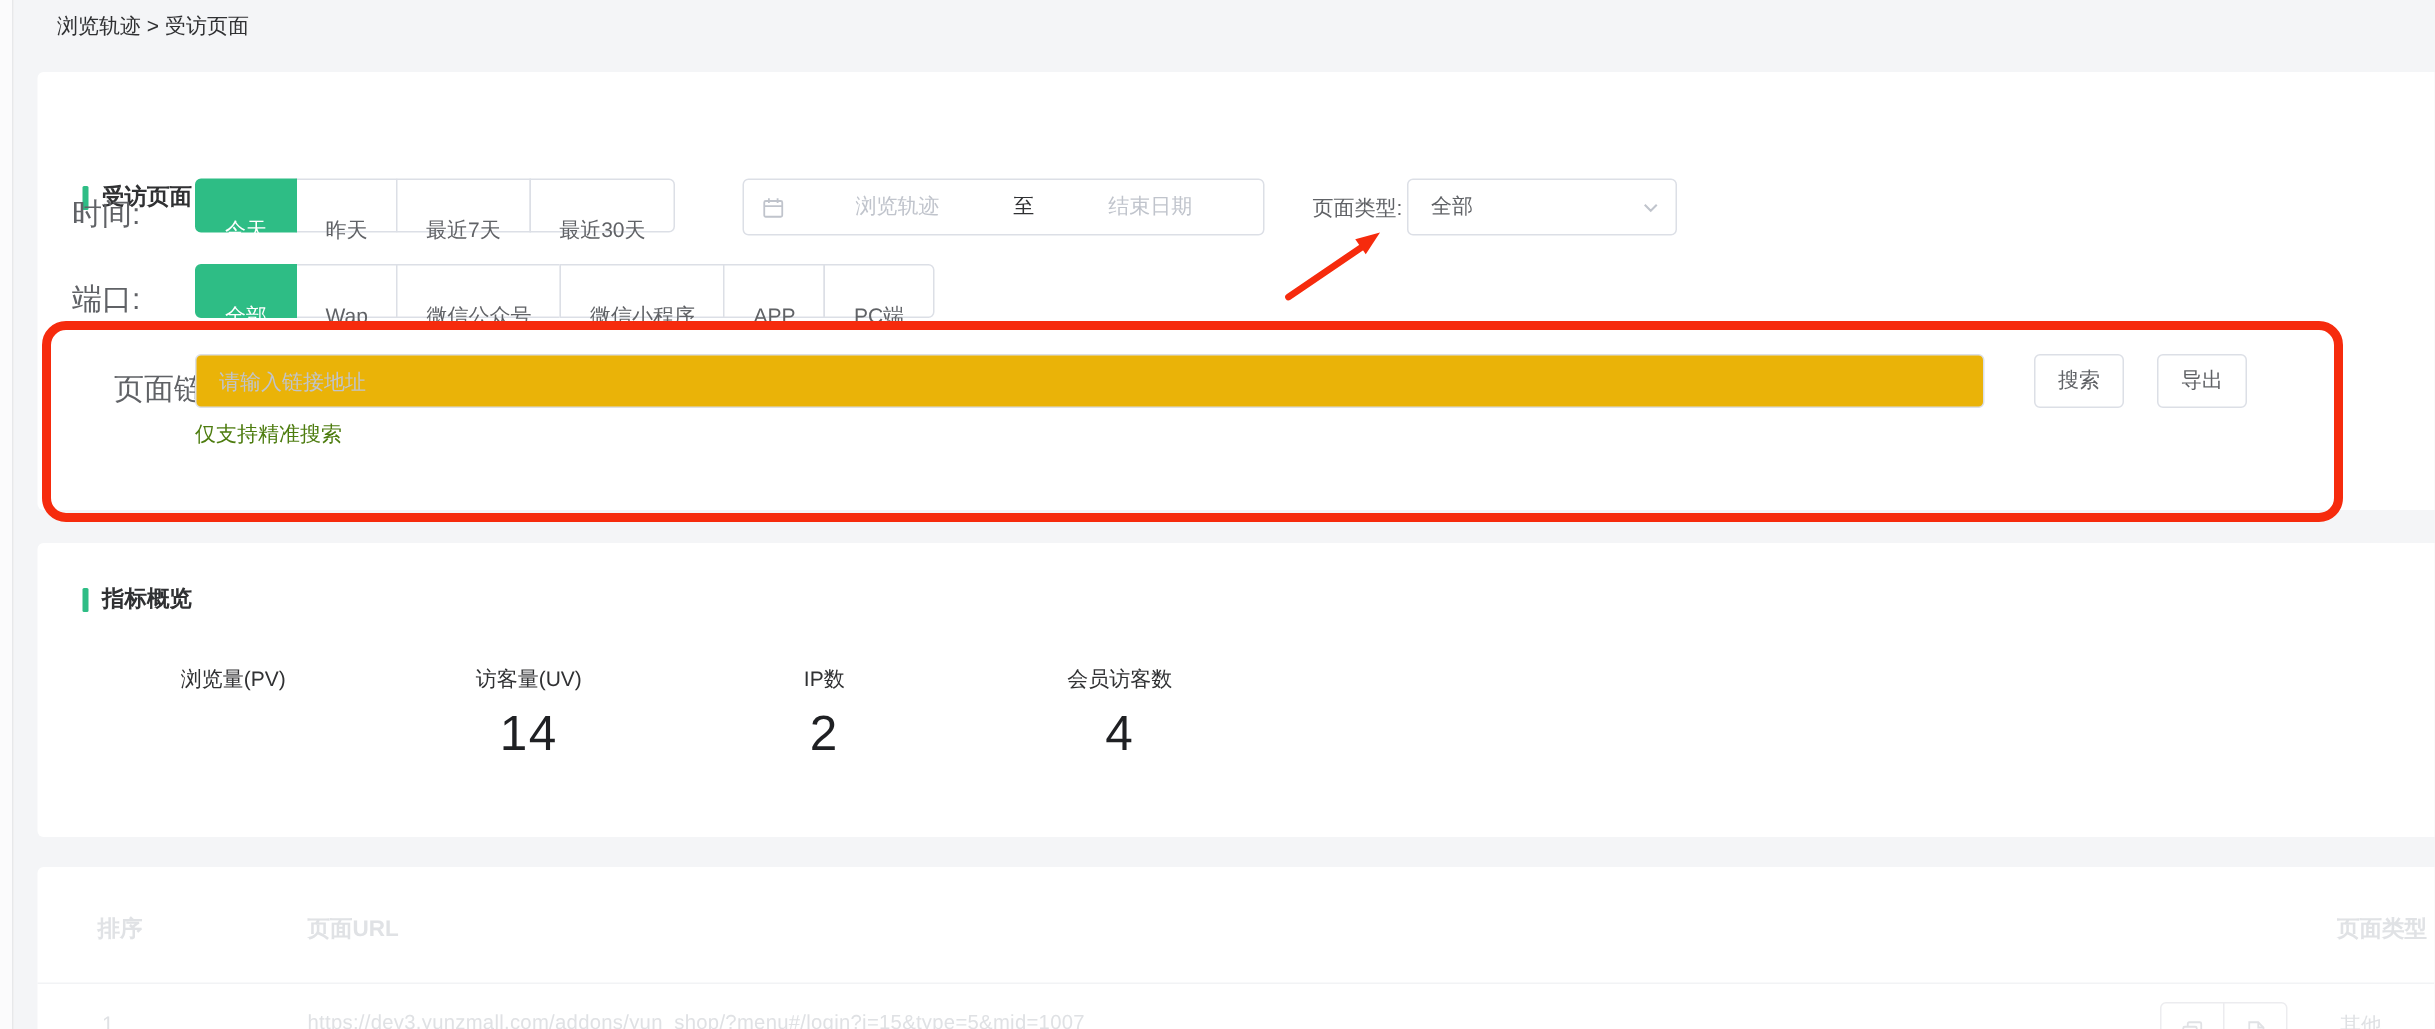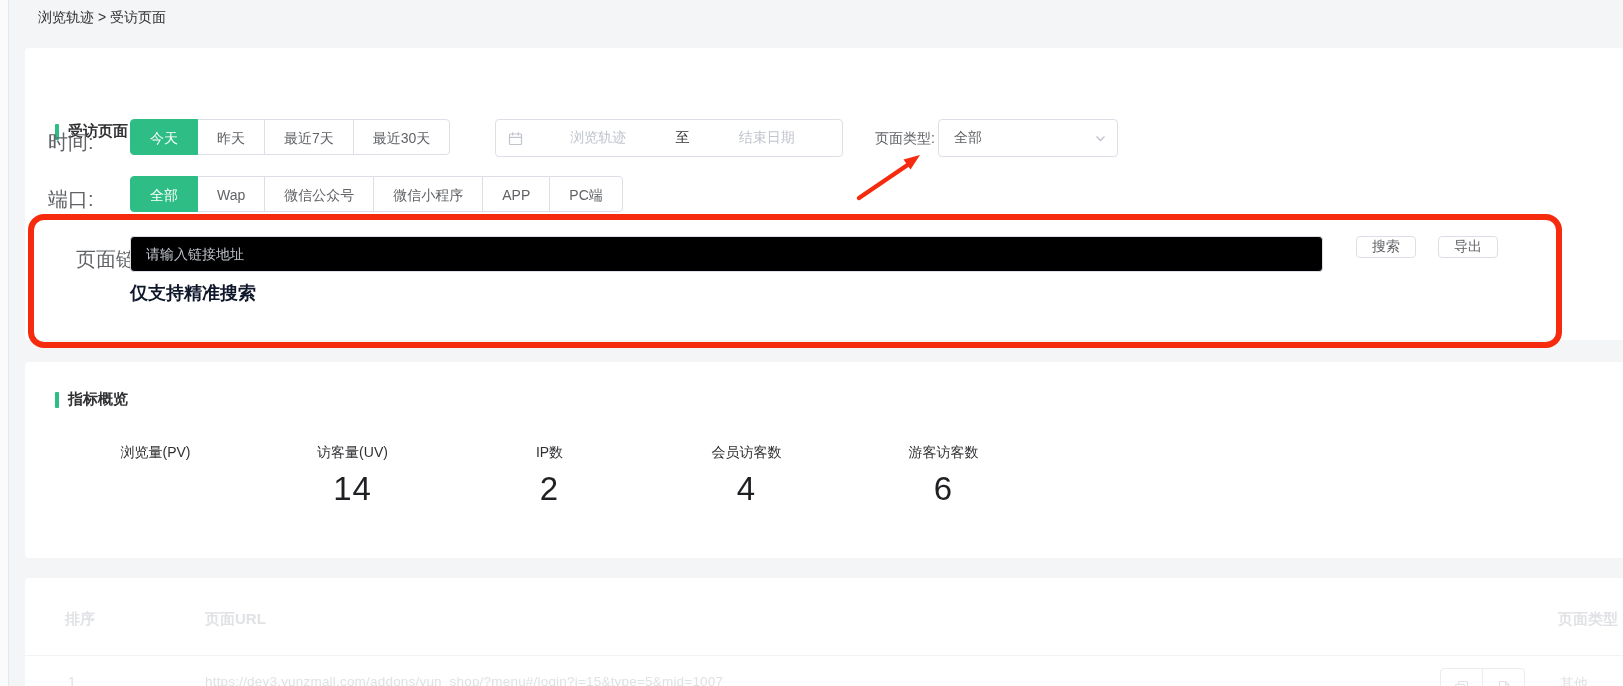"今天" .btn-group .gbtn { padding: 1px 19px -> 16px 19px }
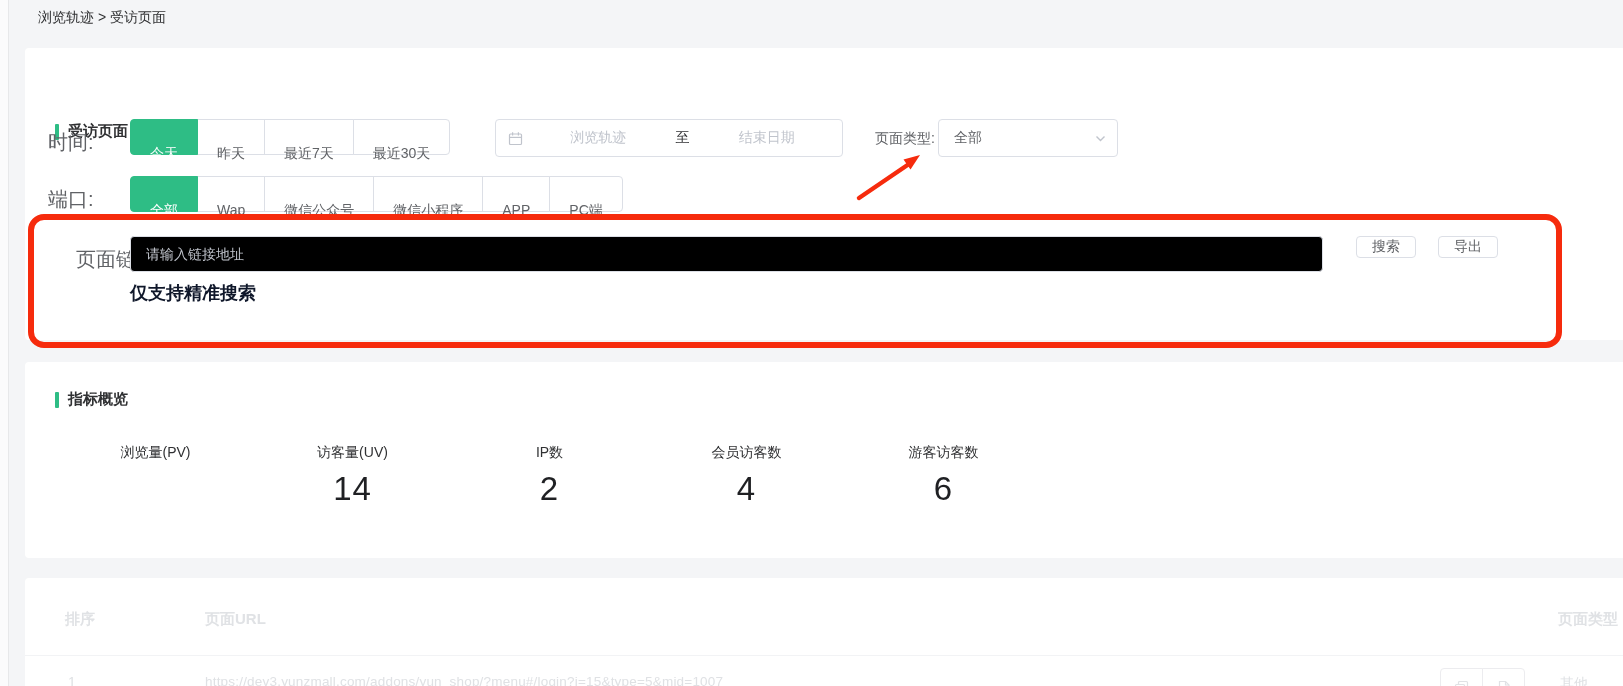"请输入链接地址" .link-input { background: #000000 -> #eab308 }
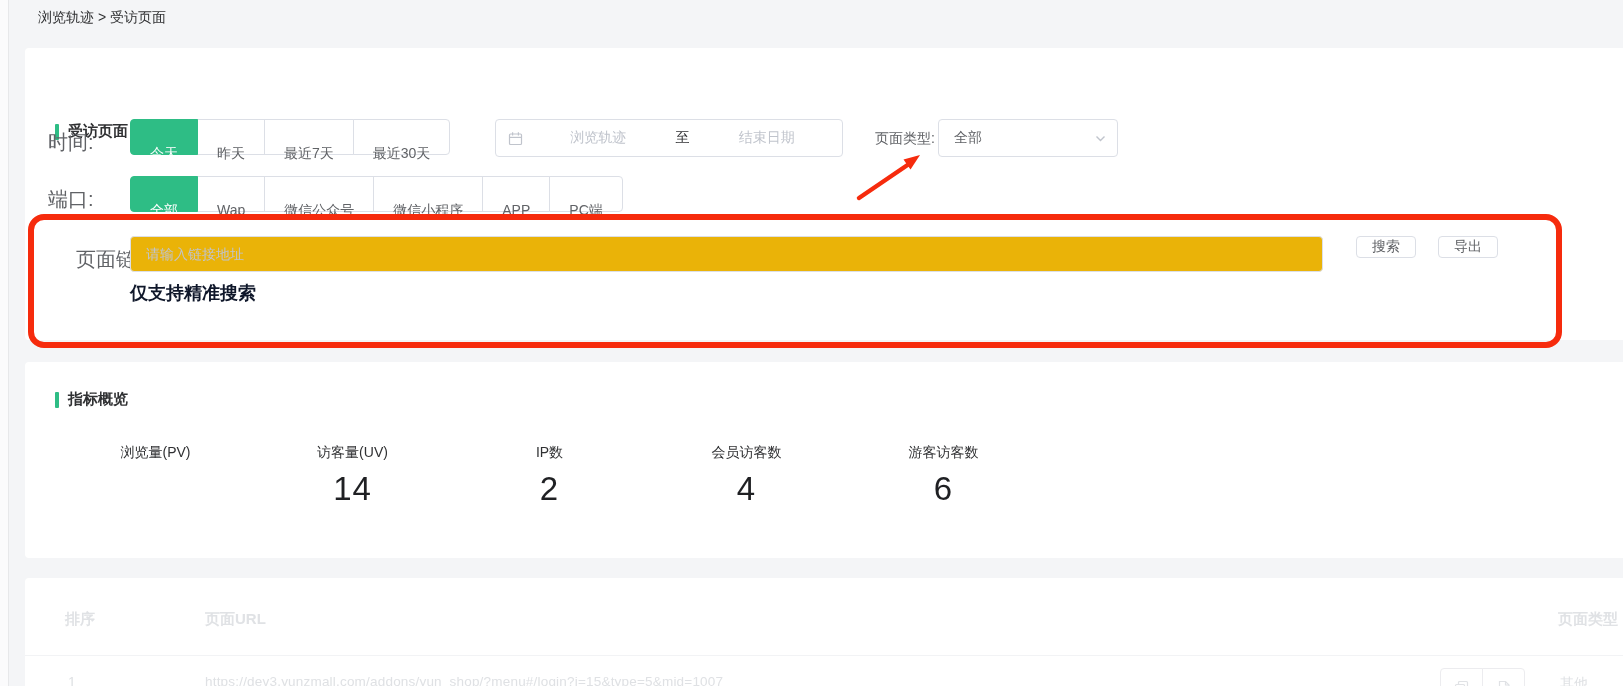"搜索" .plain-btn { height: 22px -> 36px }
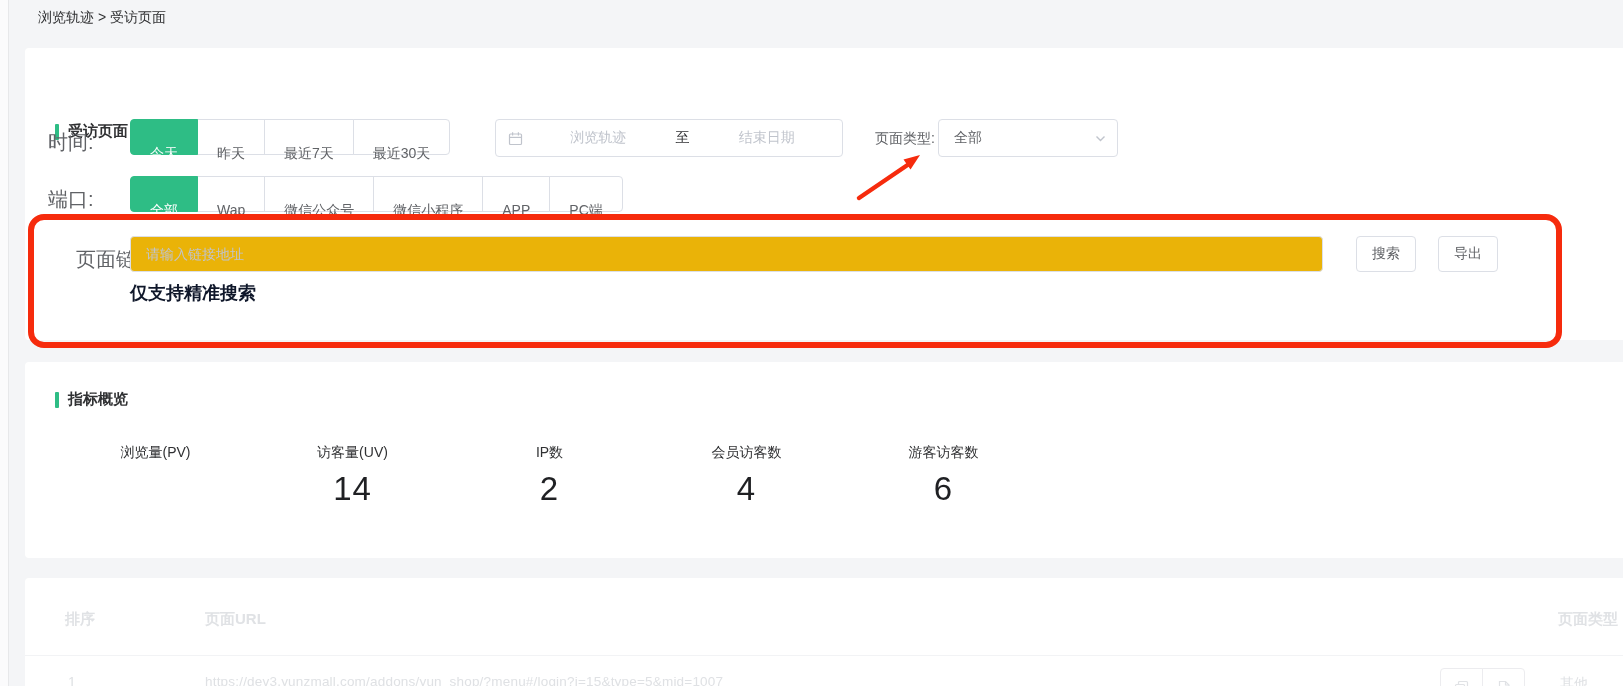"仅支持精准搜索" .hint { color: #0f172a -> #4d7c0f; font-size: 18px -> 14px; font-weight: bold -> none }
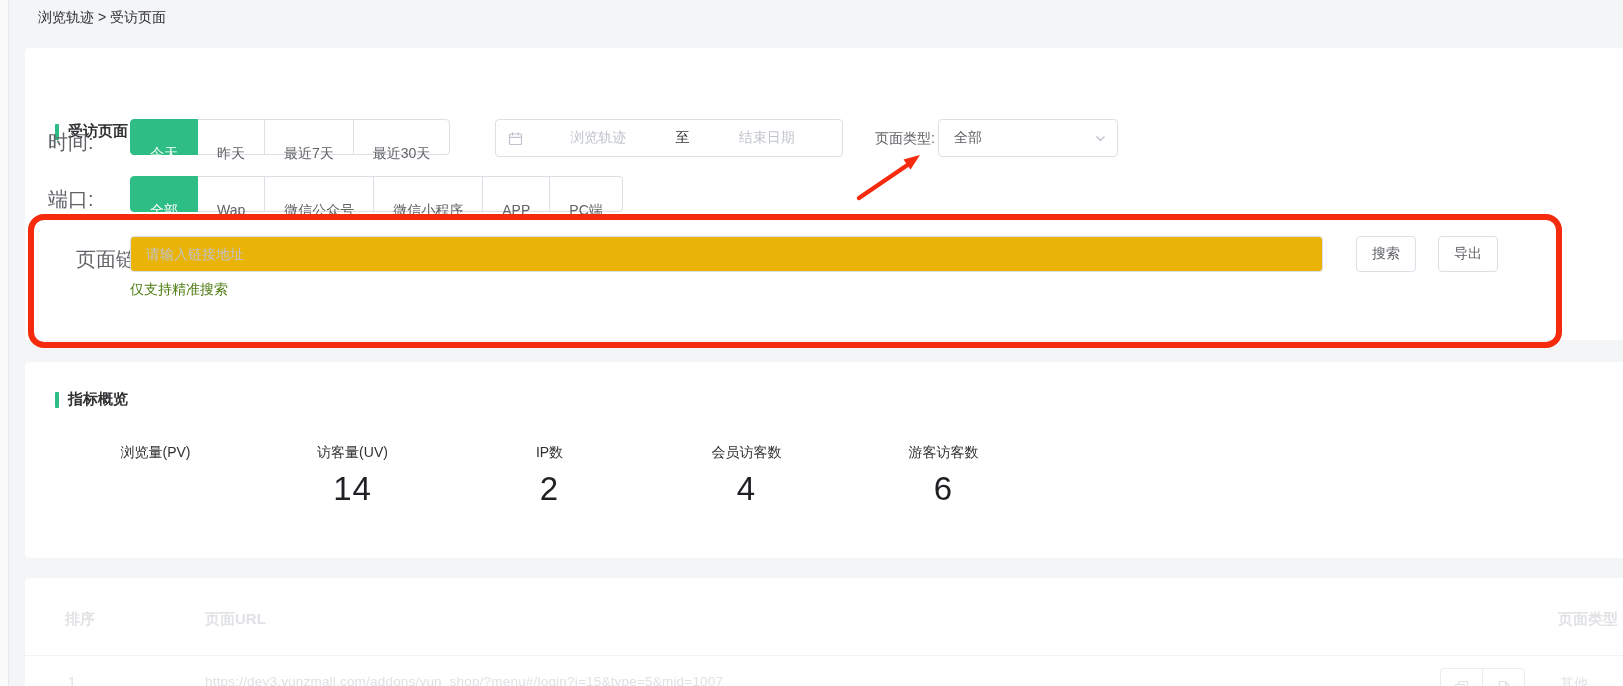"游客访客数" div.stat { html: <div> <div>游客访客数</div> <div>6</div> </div> -> none }
